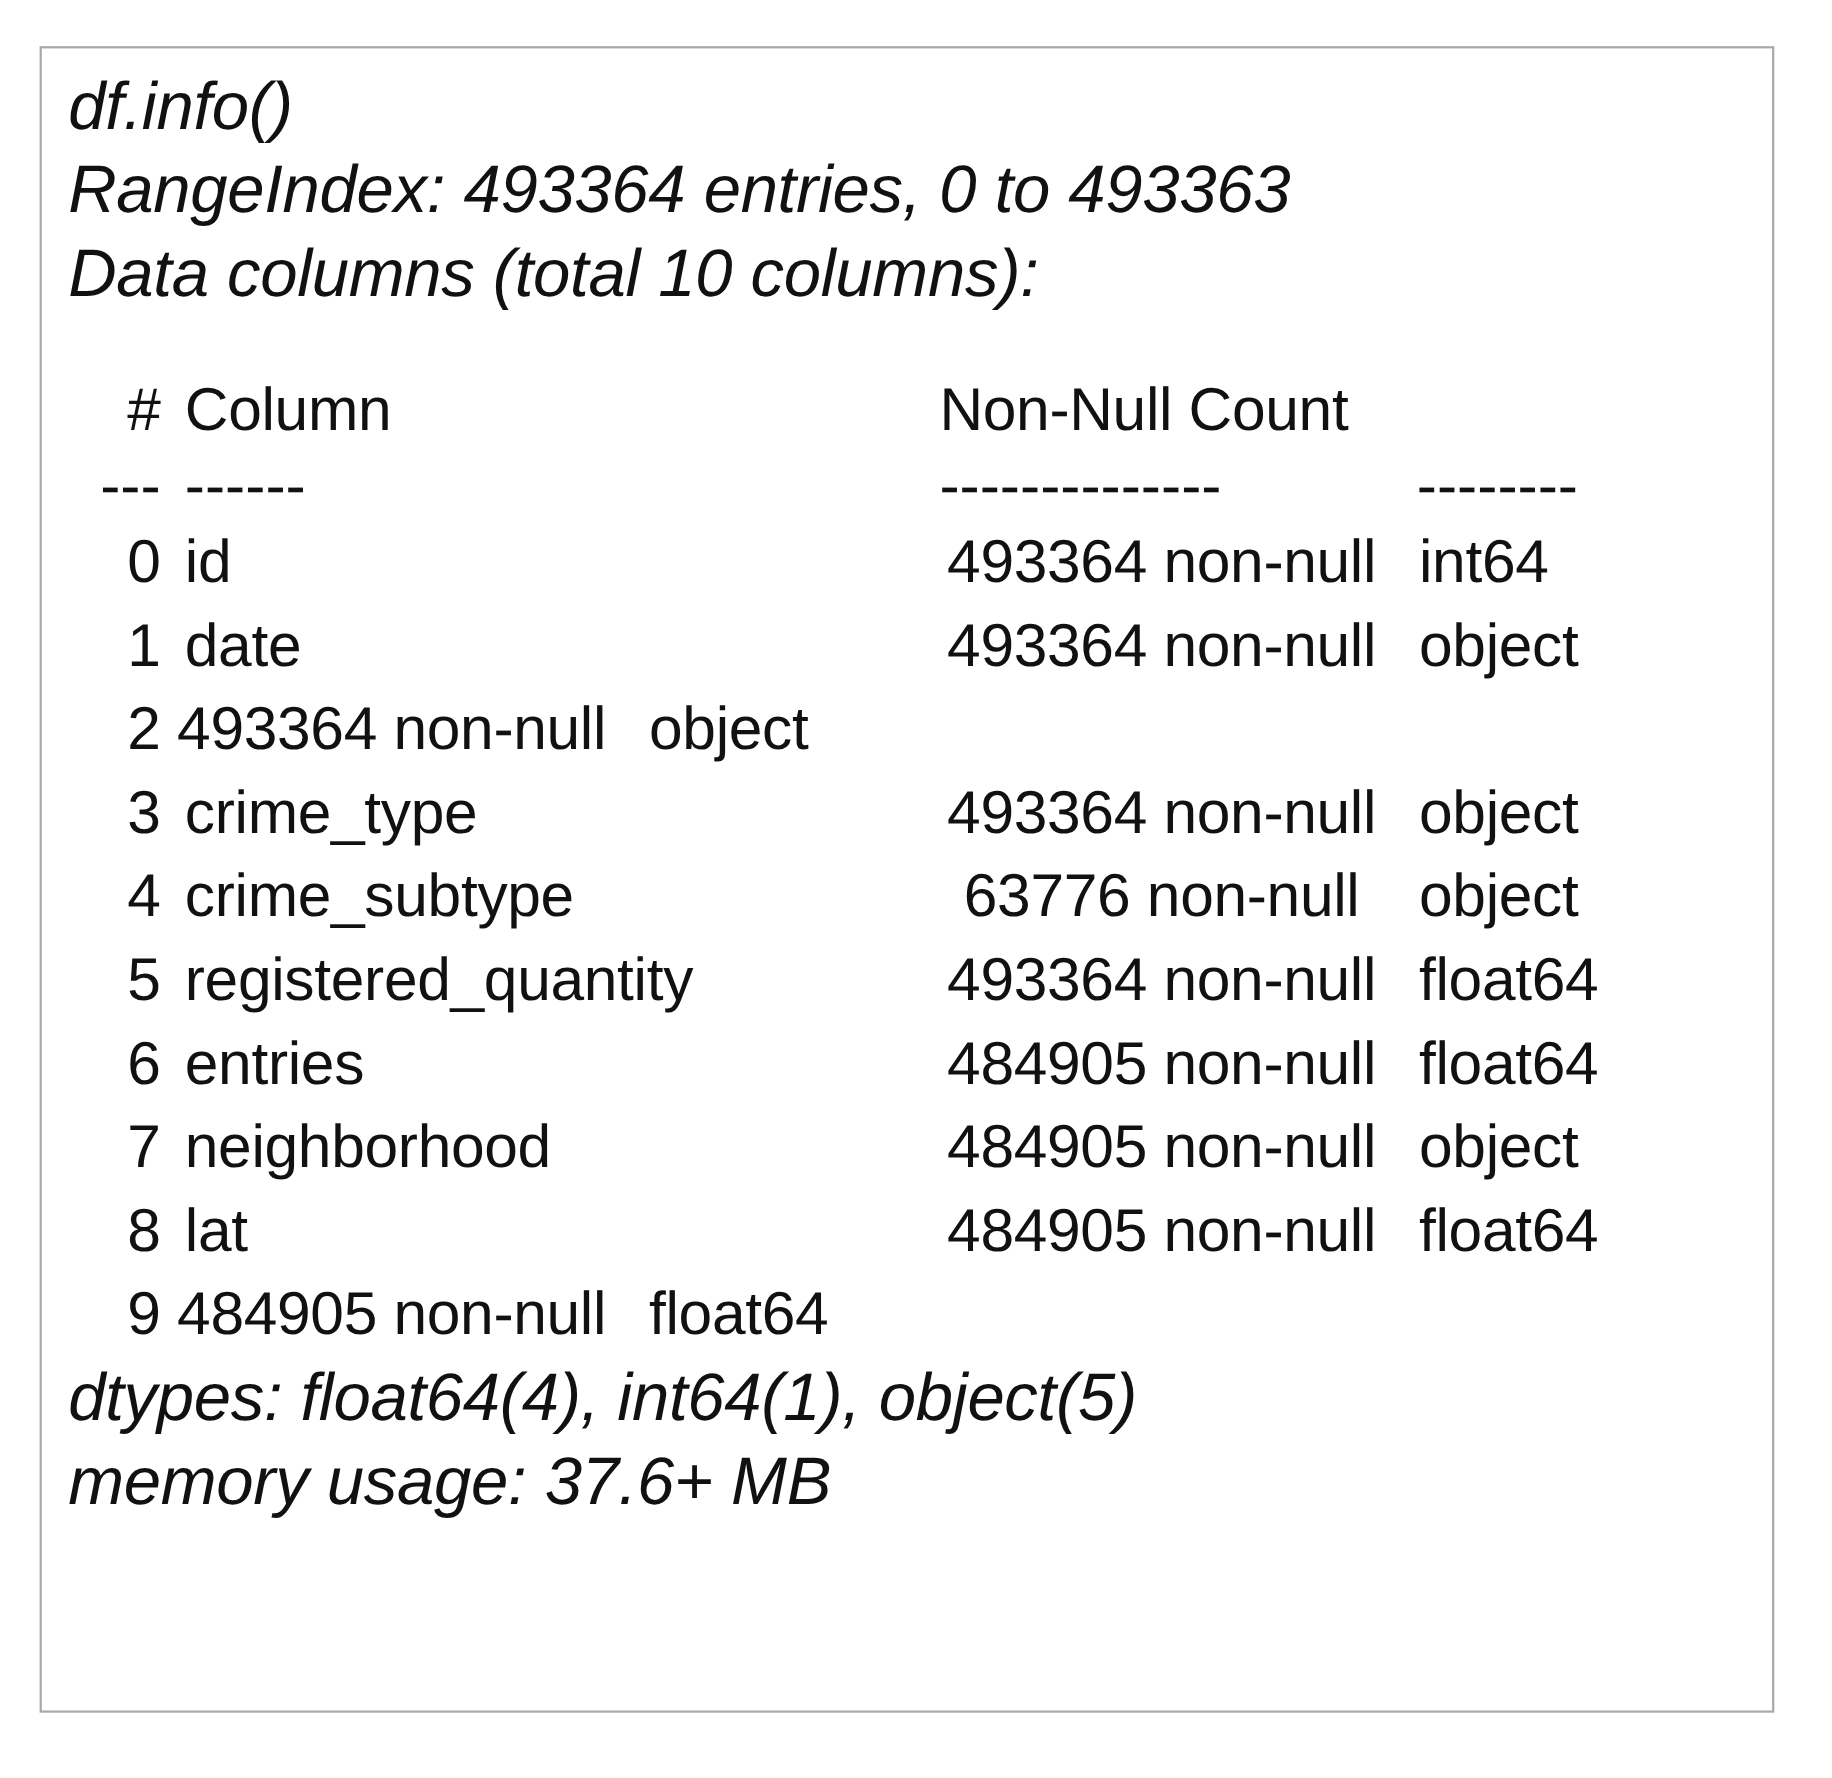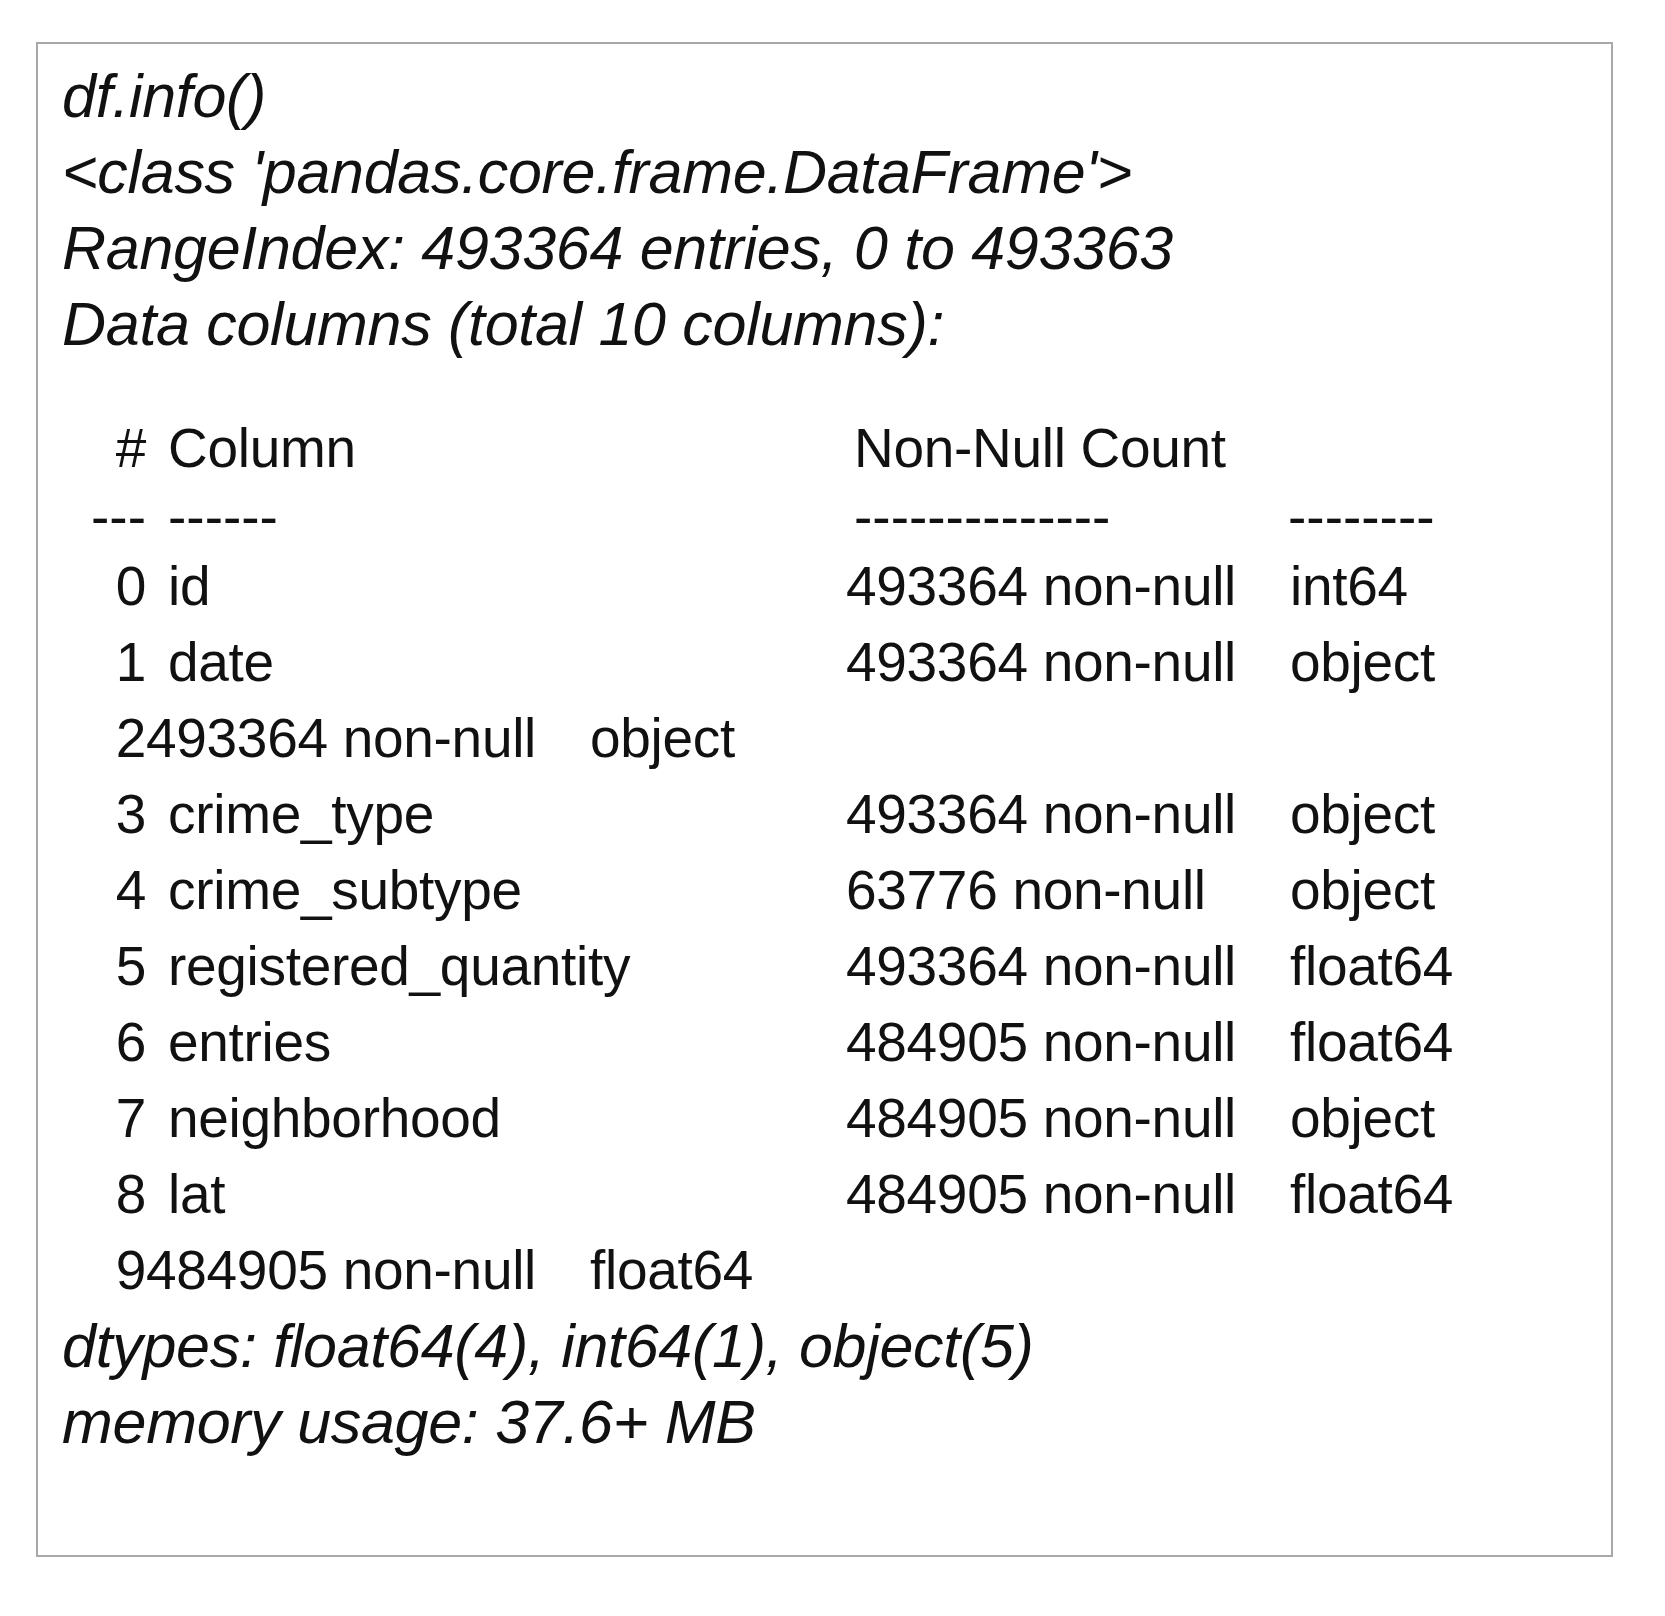"<class 'pandas.core.frame.DataFrame'>" div.line { html: <div>&lt;class 'pandas.core.frame.DataFrame'&gt;</div> -> none }
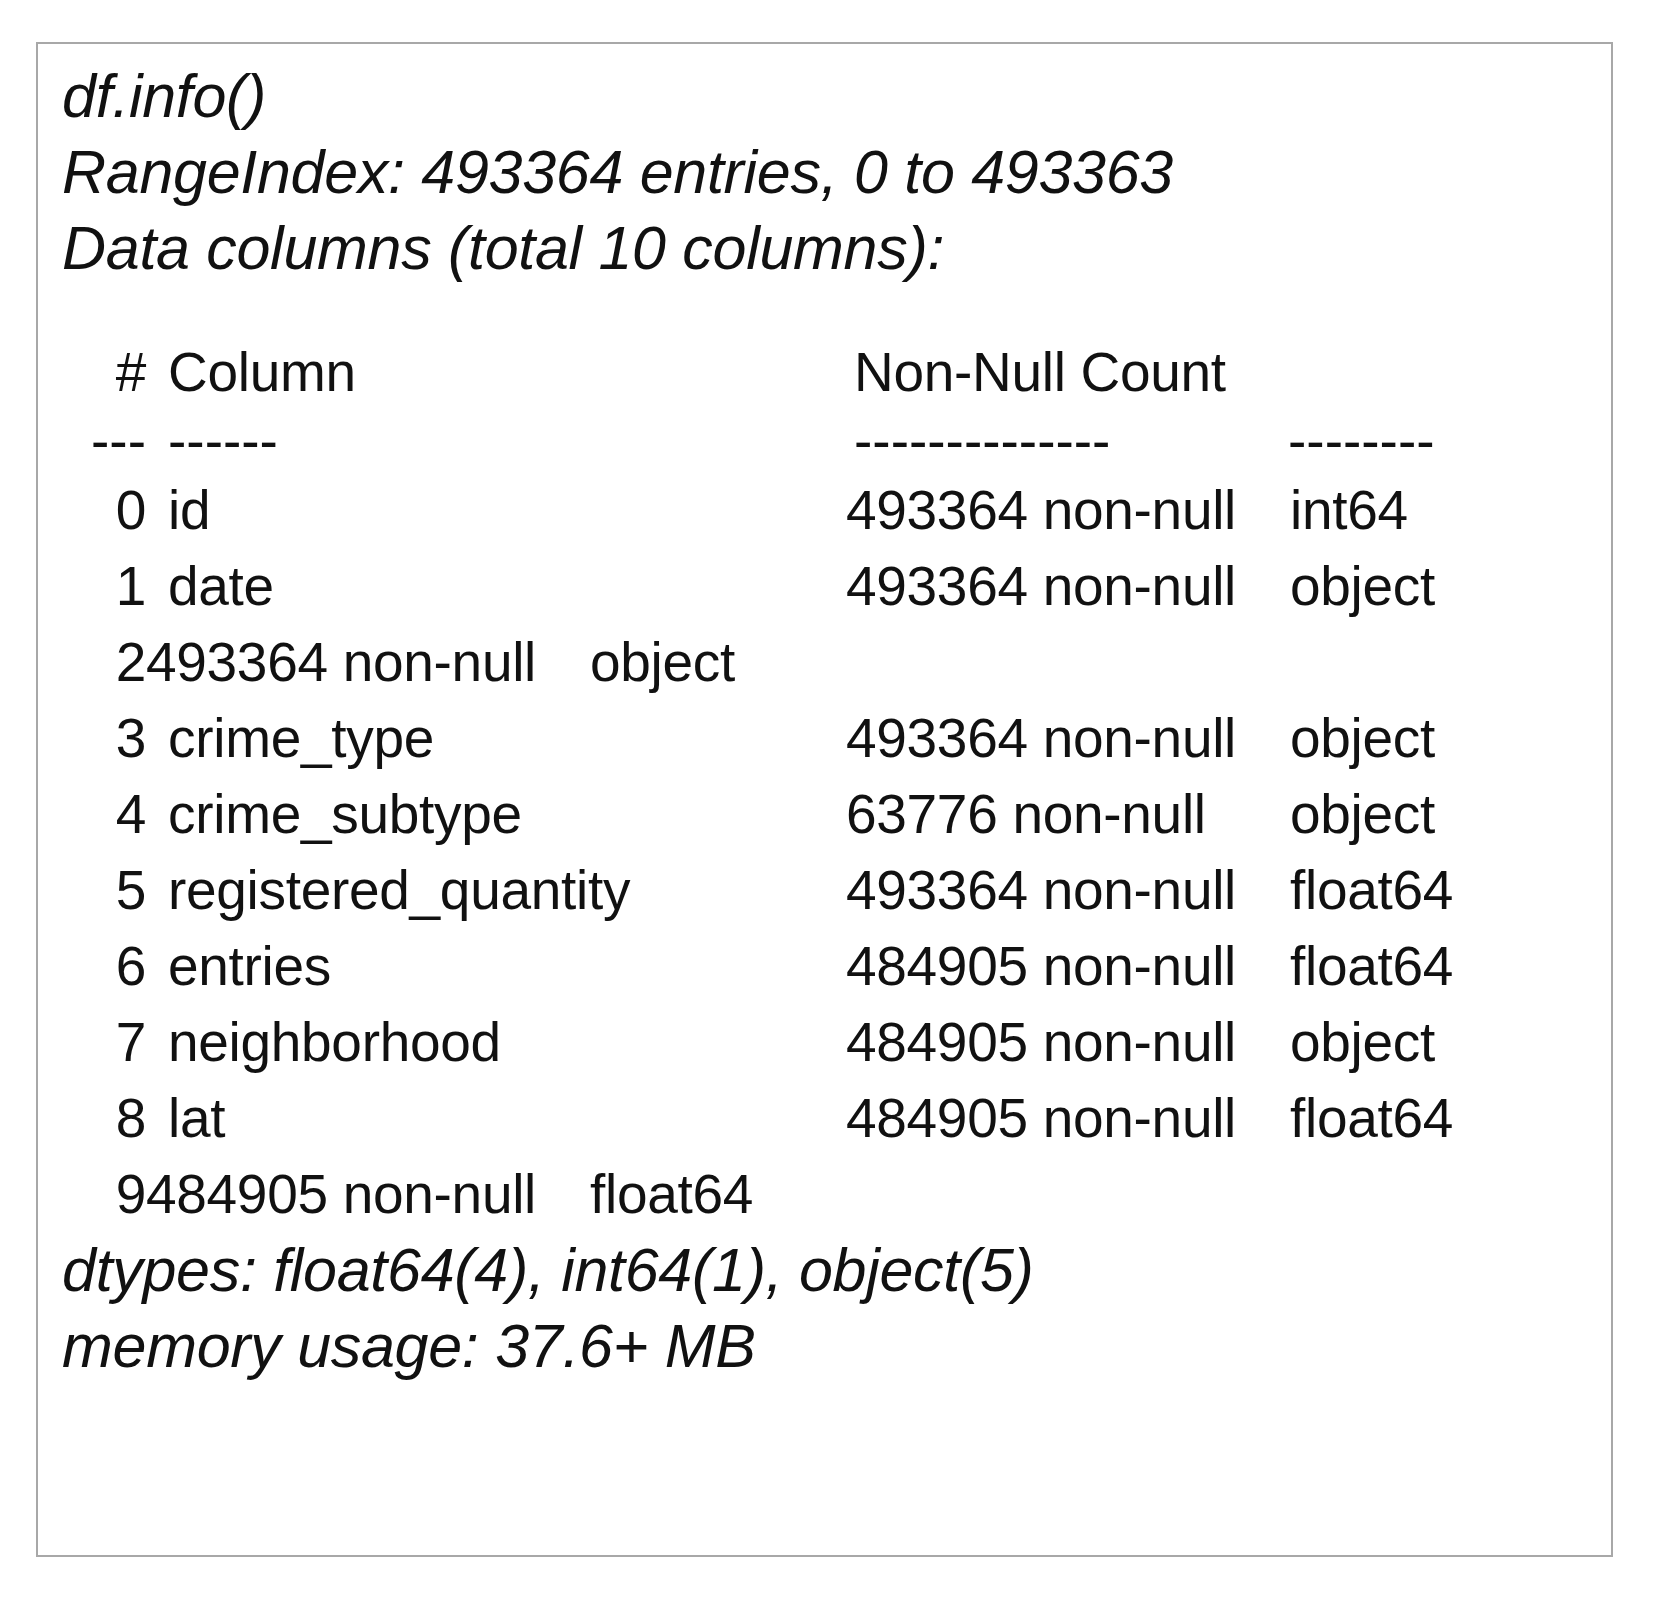"493364 non-null" .col-count { text-align: left -> center }
